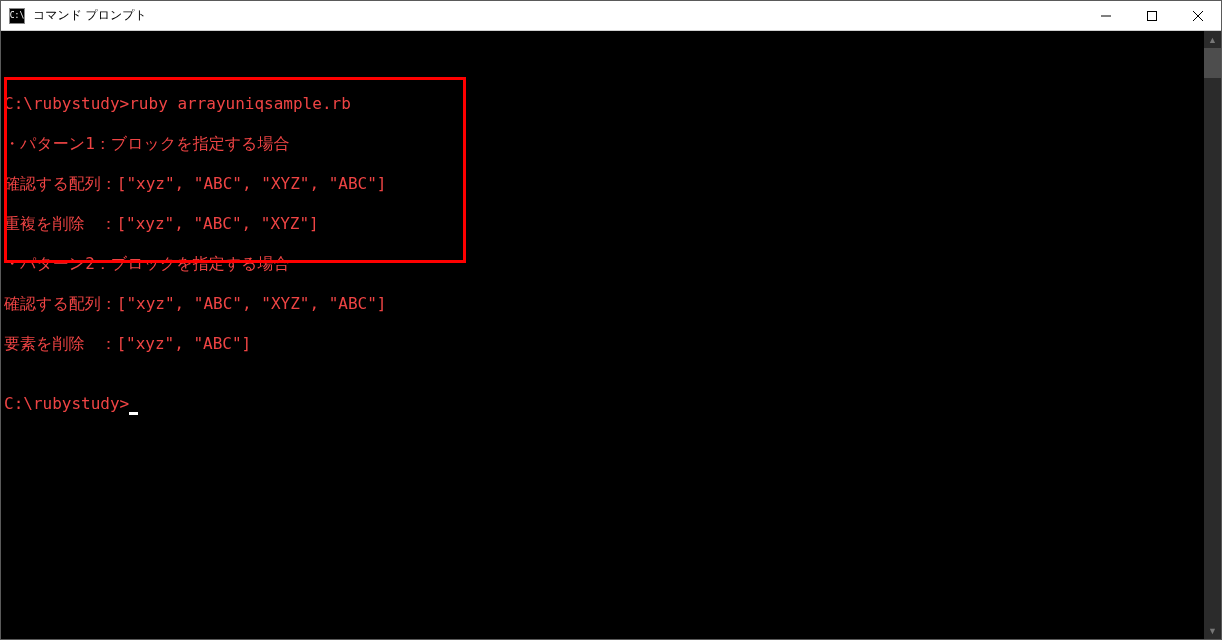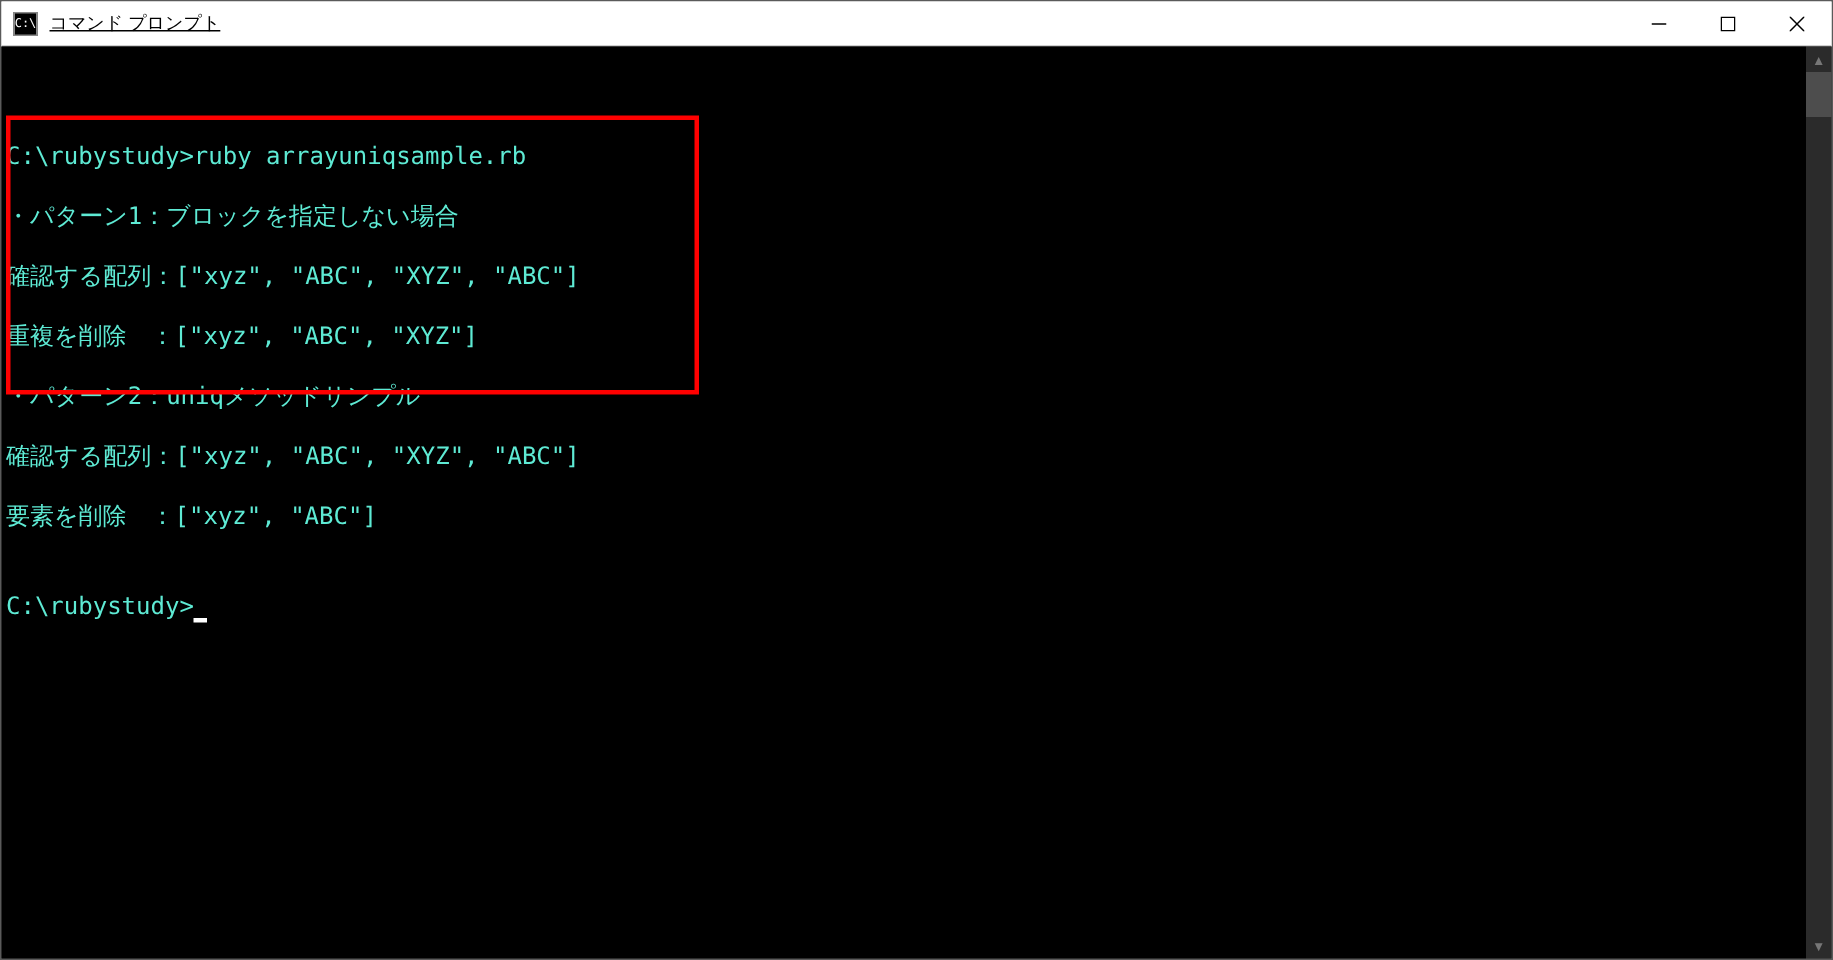"コマンド プロンプト" .titlebar .title { text-decoration: underline -> none }
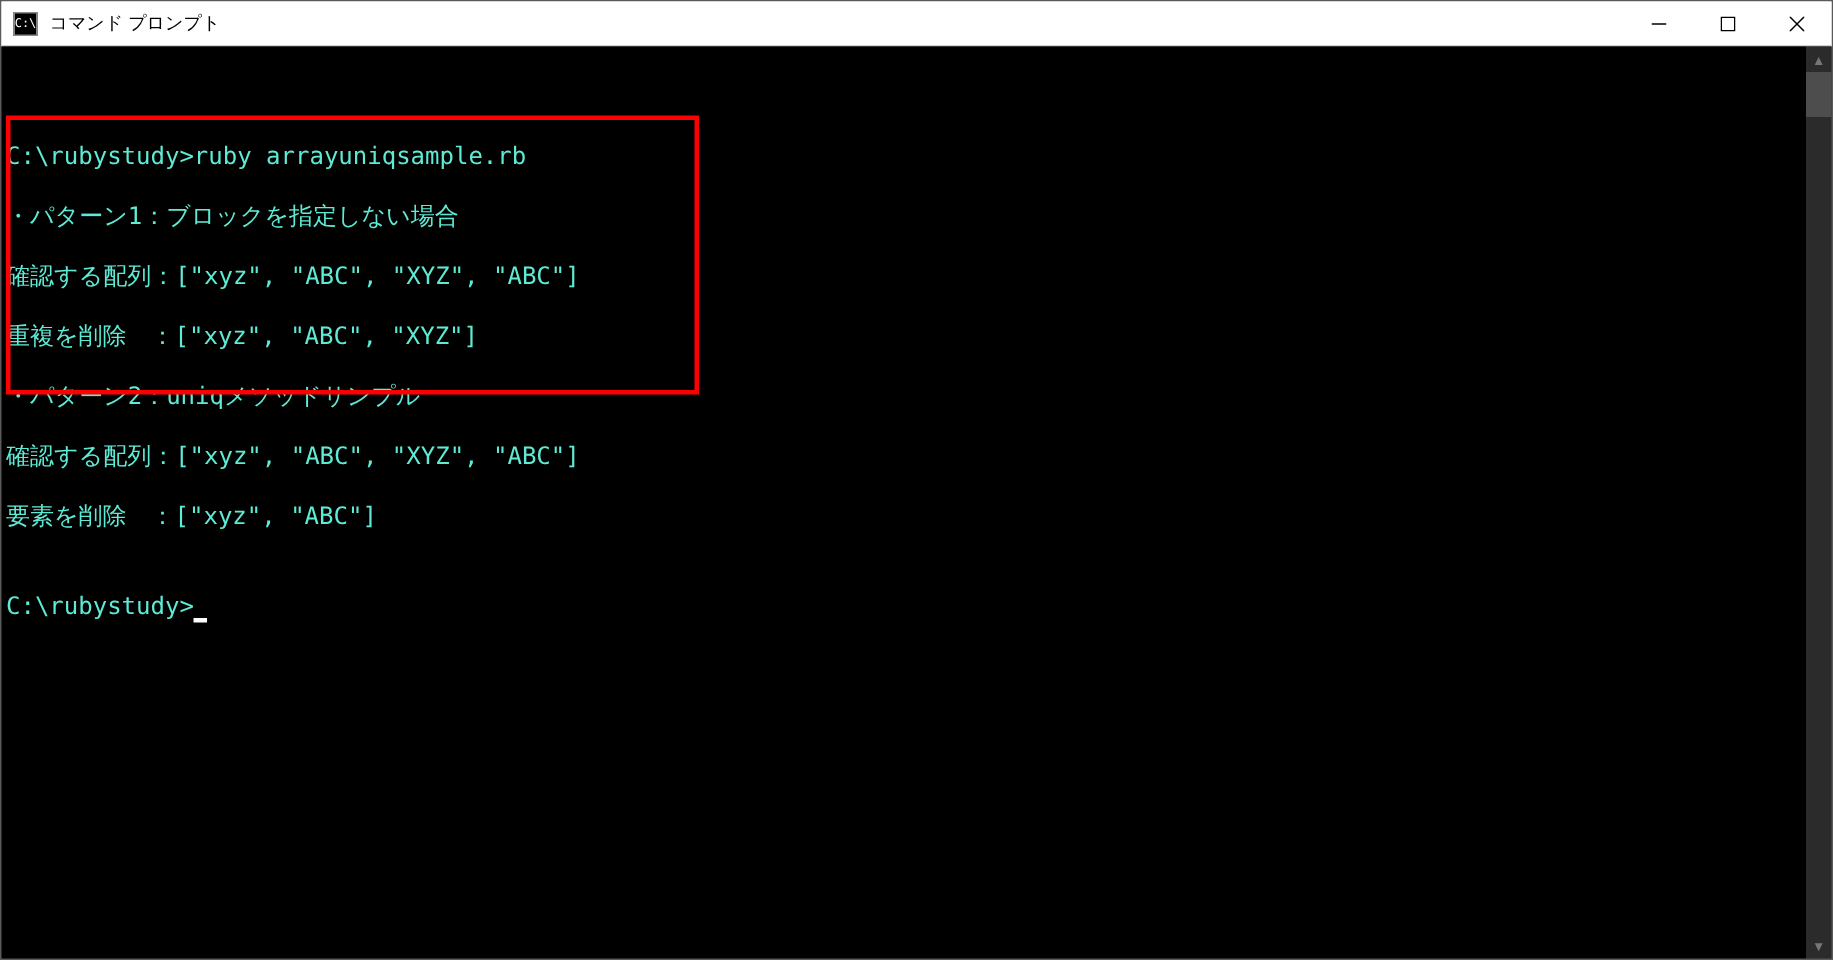"C:\rubystudy>ruby arrayuniqsample.rb" .console { color: #5eead4 -> #ef4444 }
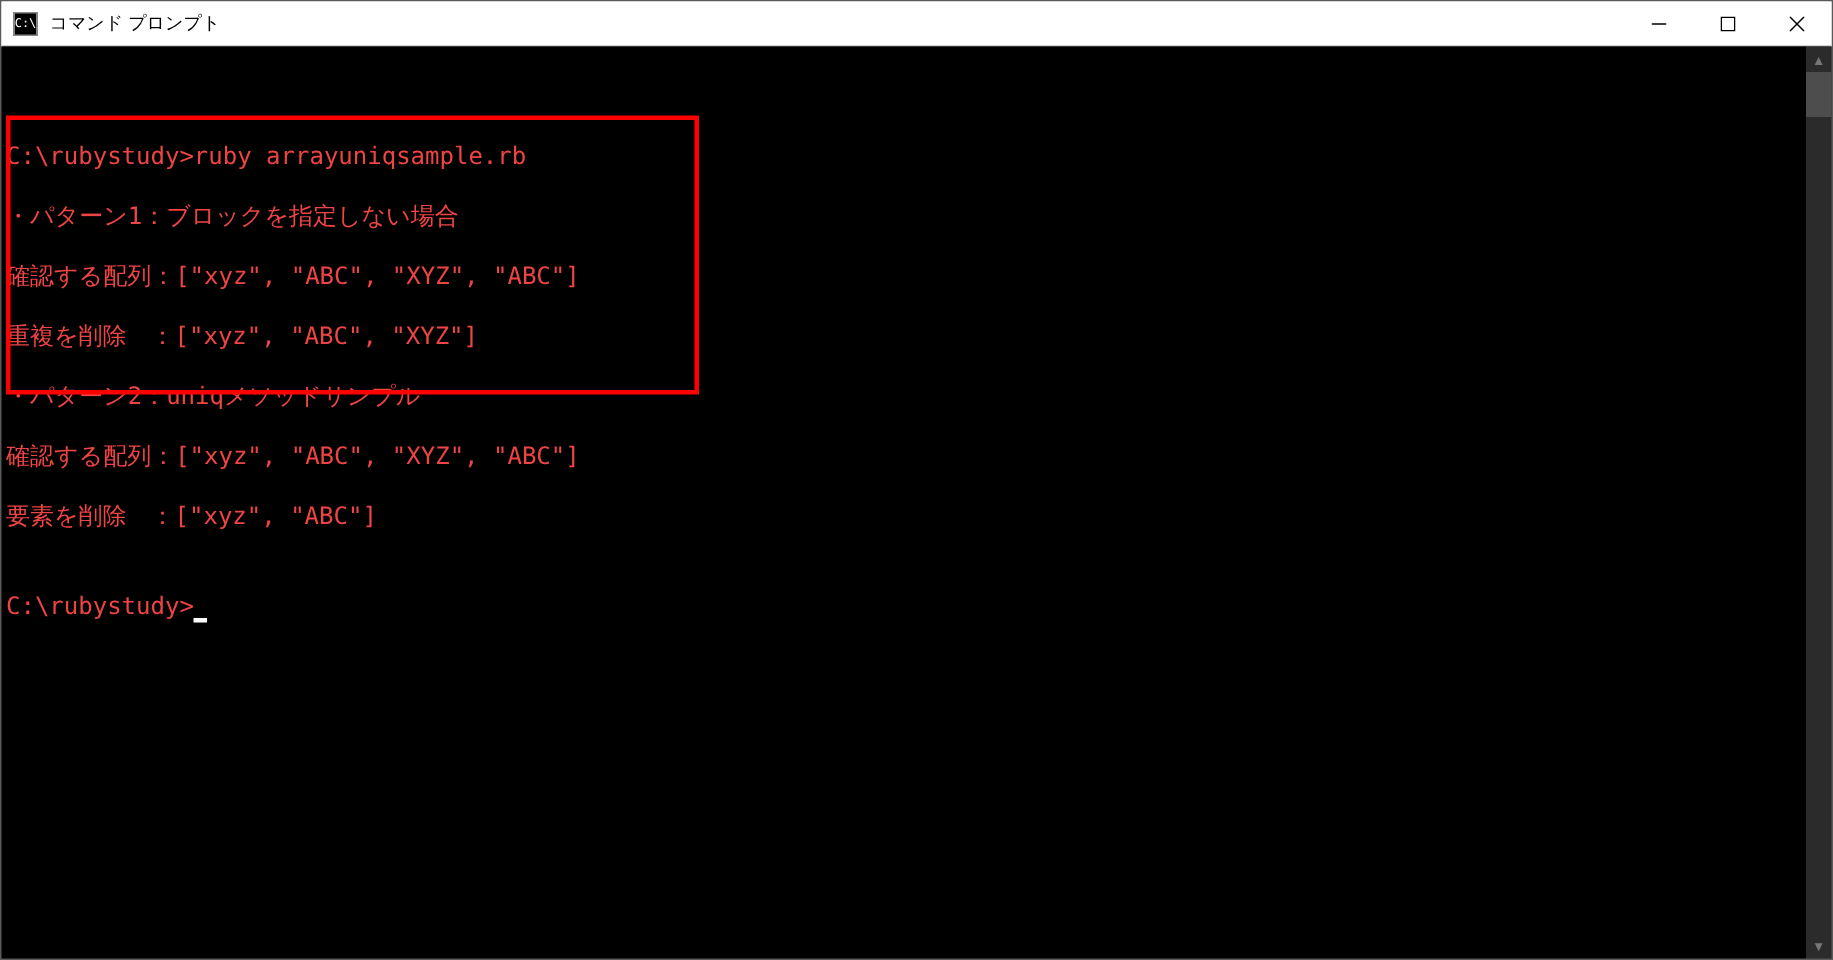"・パターン1：ブロックを指定しない場合" span.line { text: しない -> する }
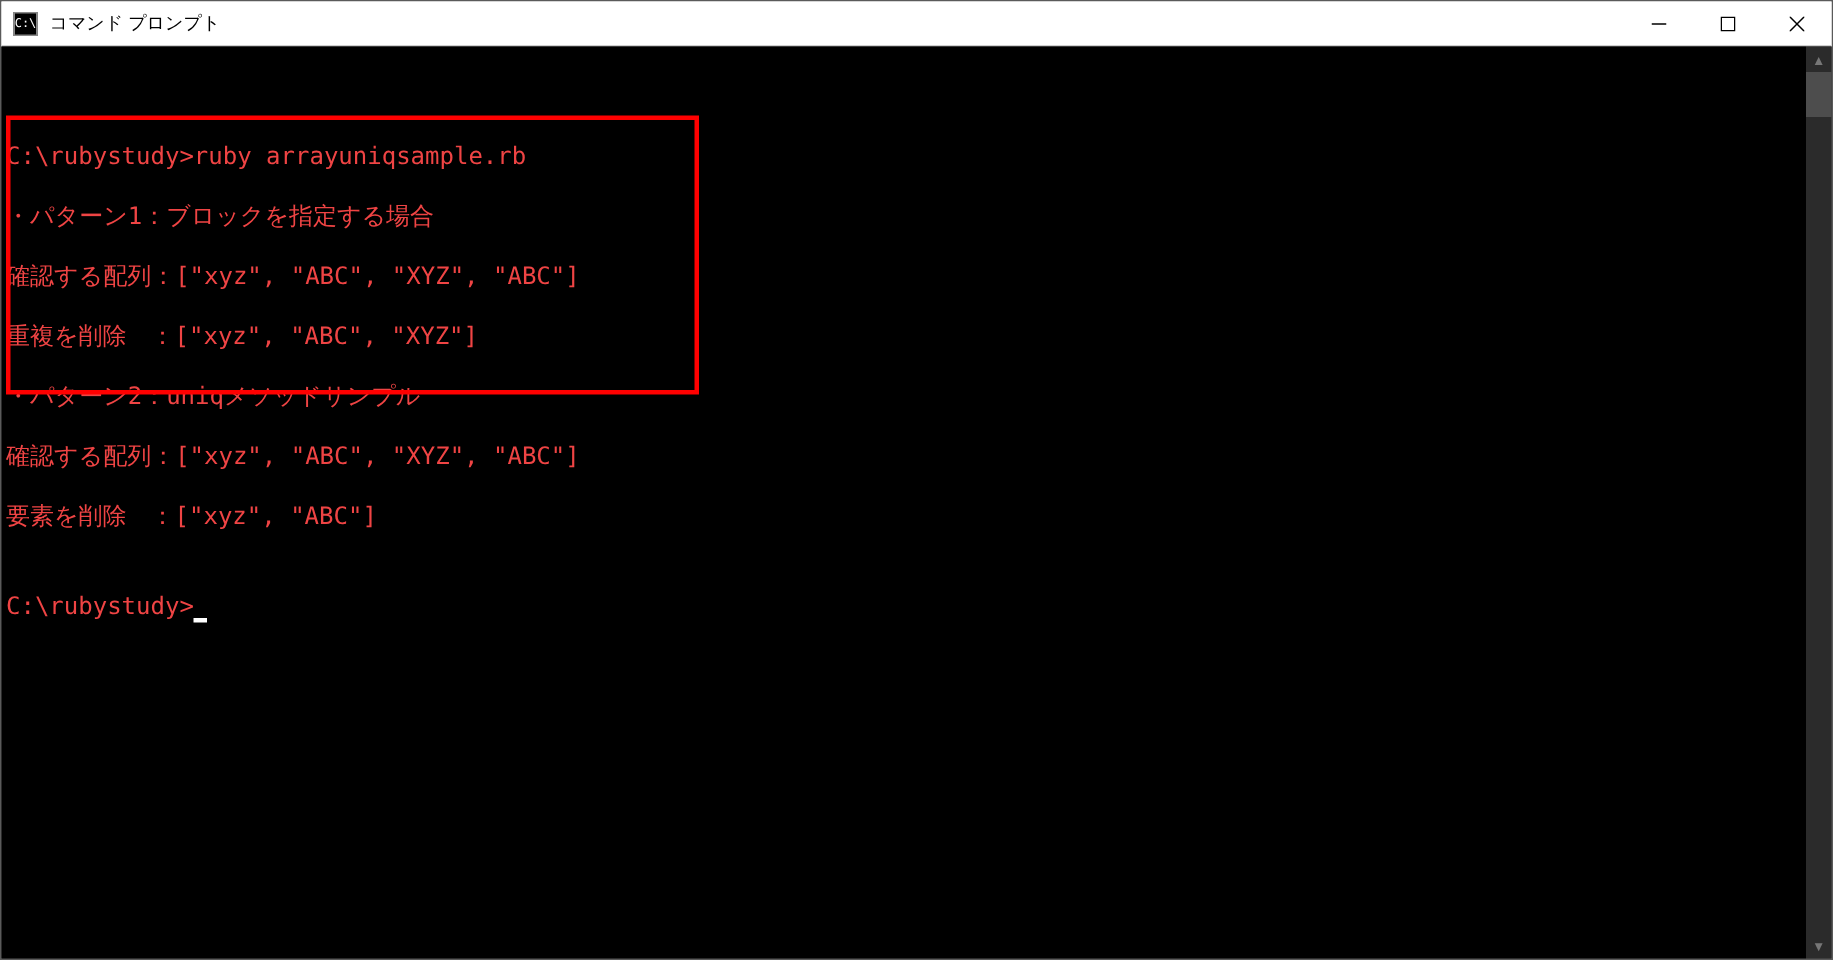"・パターン2：uniqメソッドサンプル" span.line { text: uniqメソッドサンプル -> ブロックを指定する場合 }
